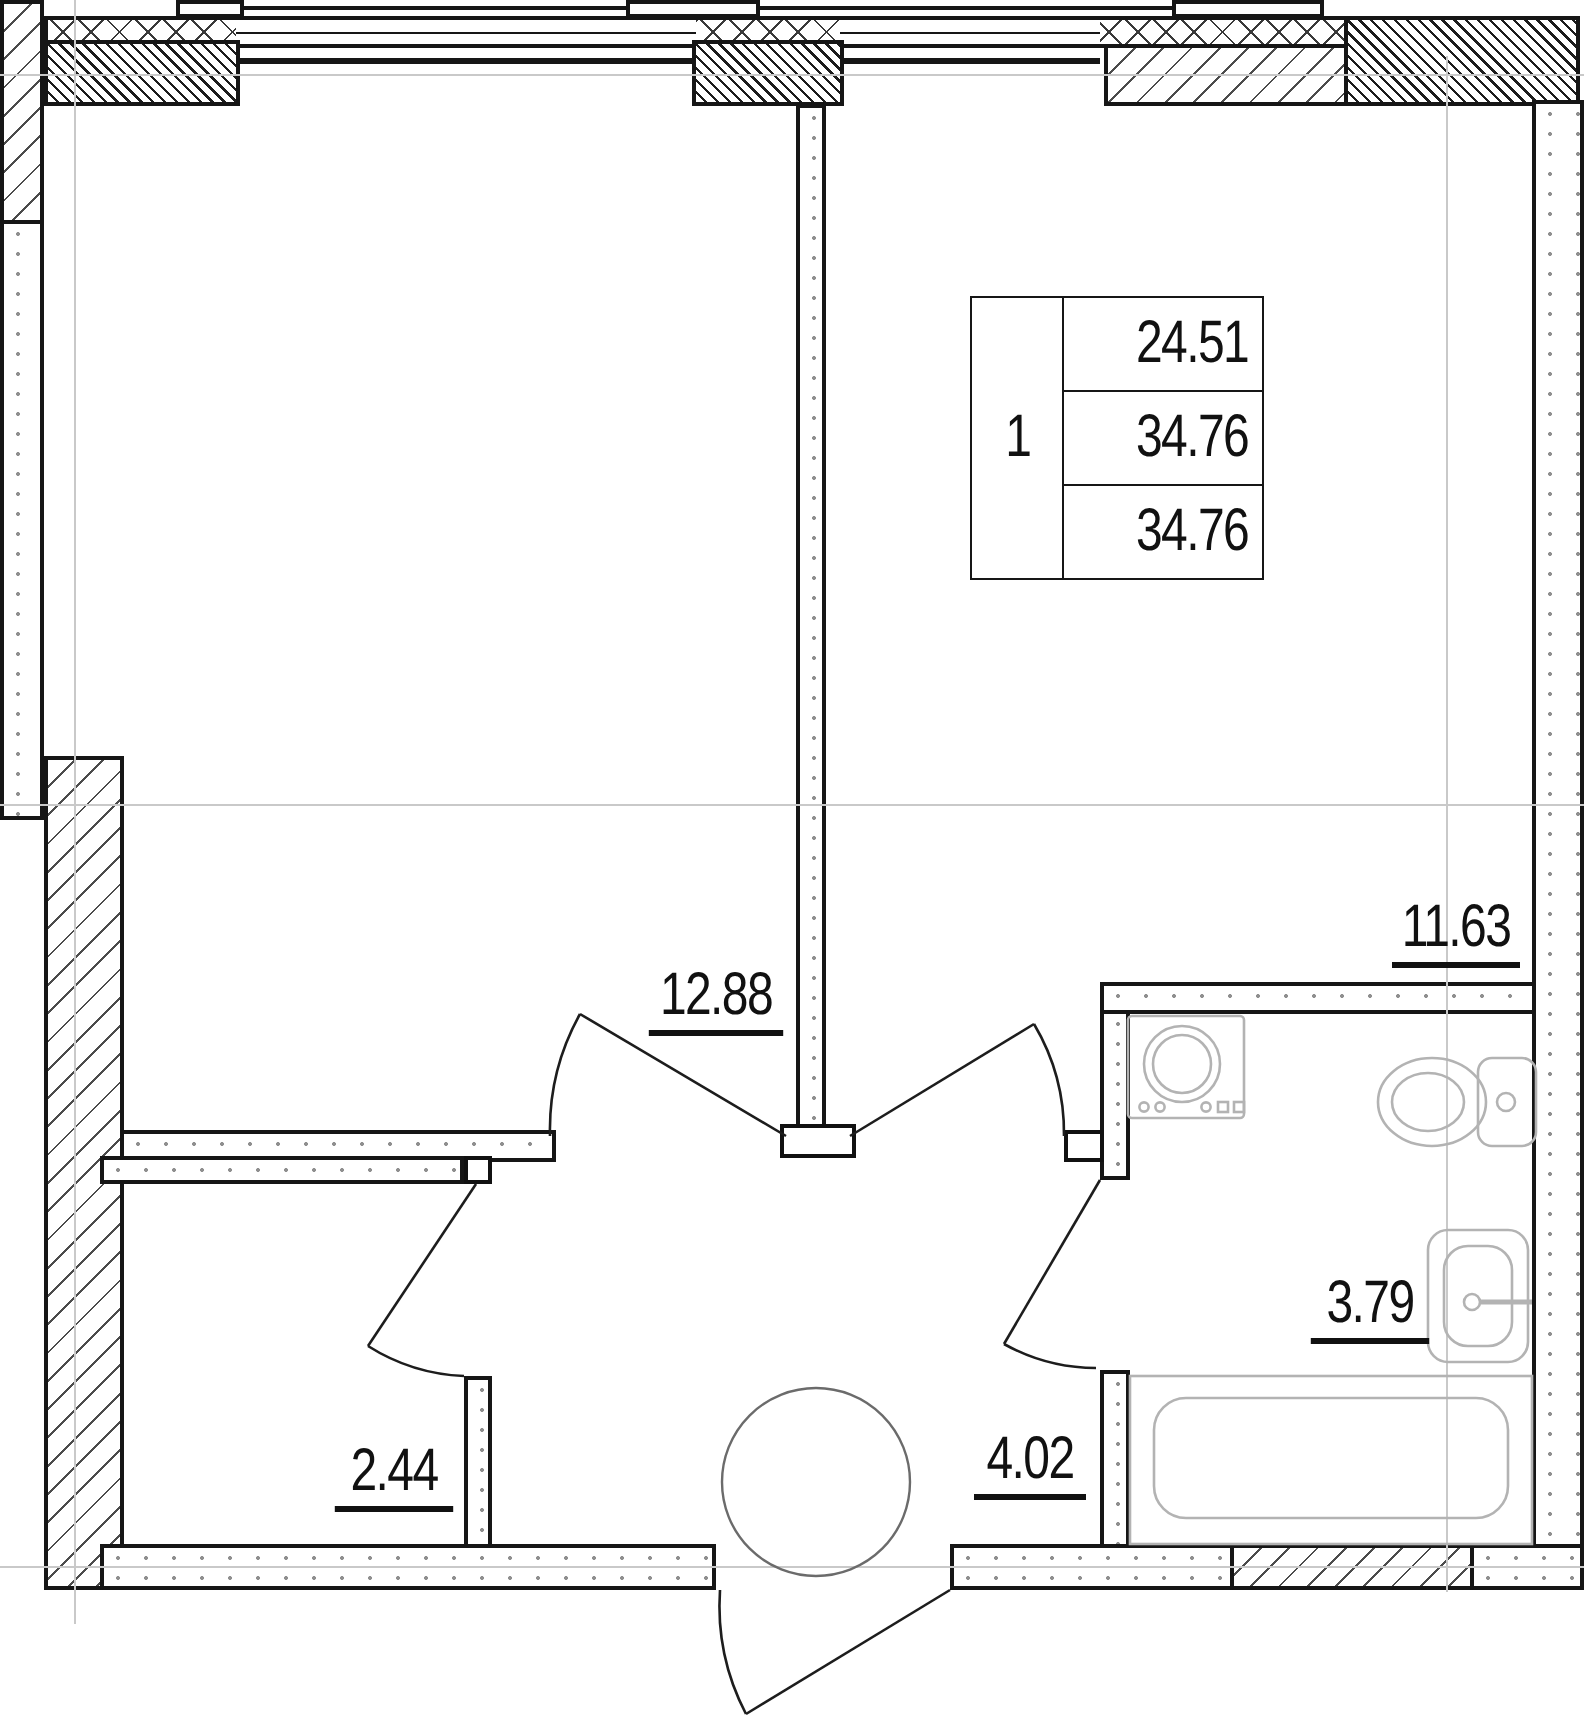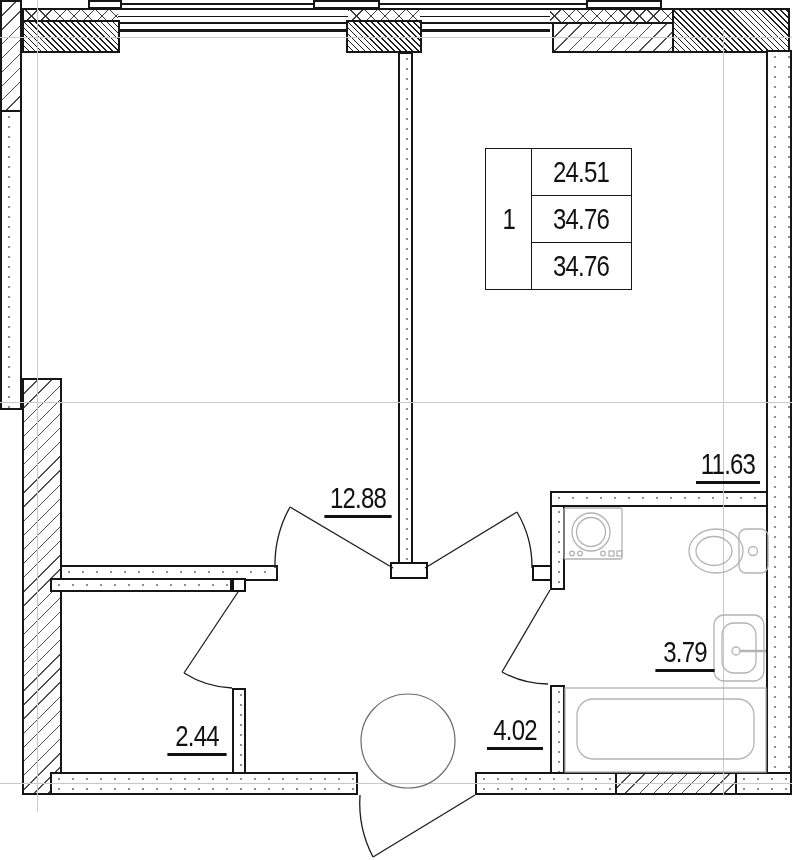"24.51" .it-cell { justify-content: center -> flex-end }
